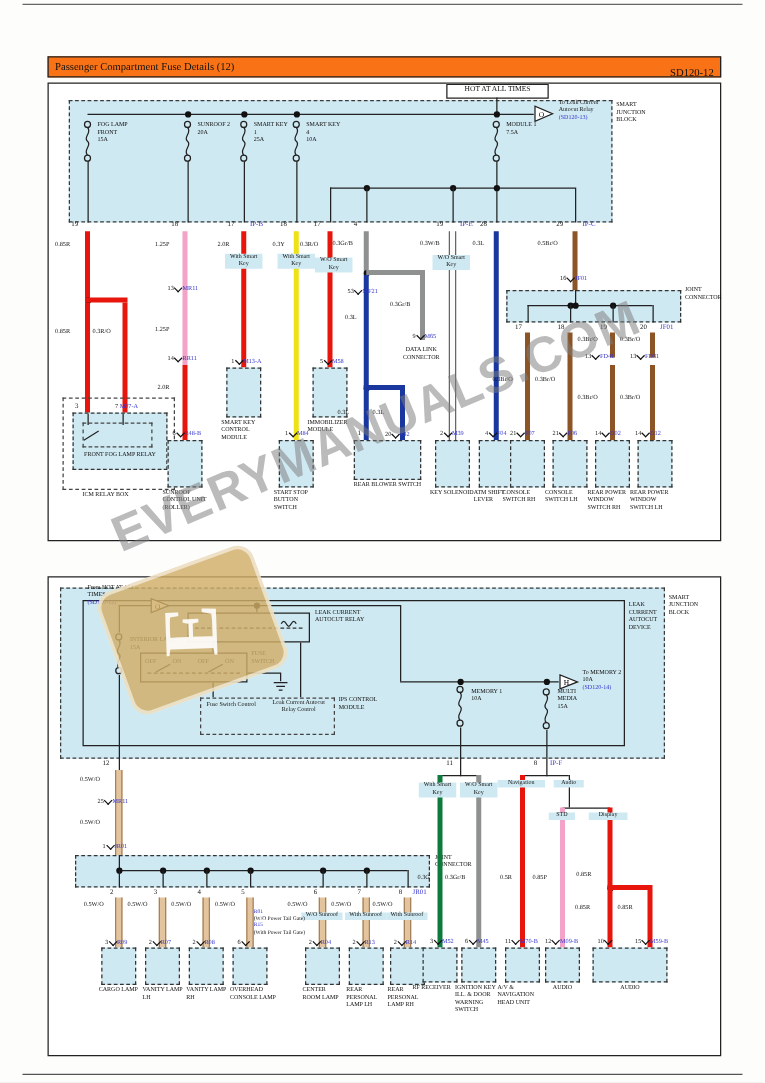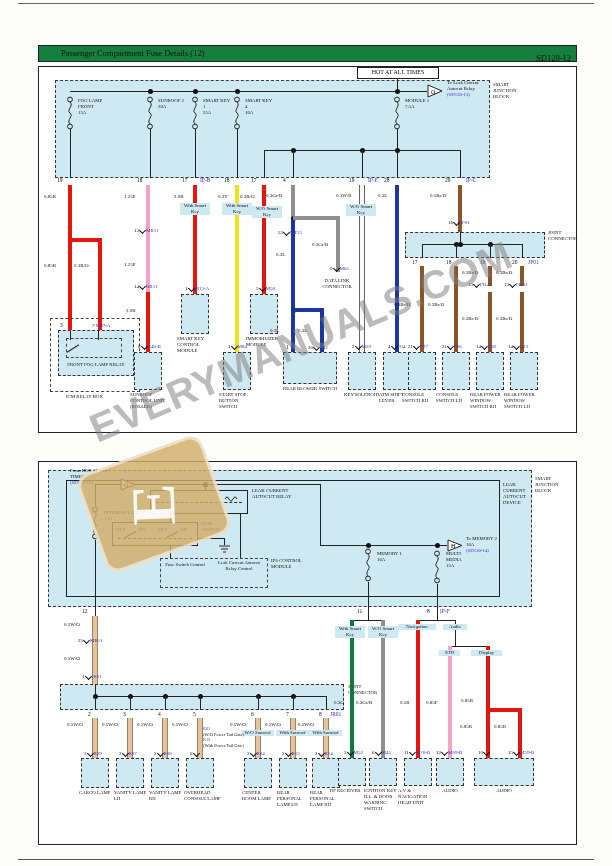"Passenger Compartment Fuse Details (12)" .ptitle { background: #15803d -> #f97316; padding: 0 22px -> 0 5px }
